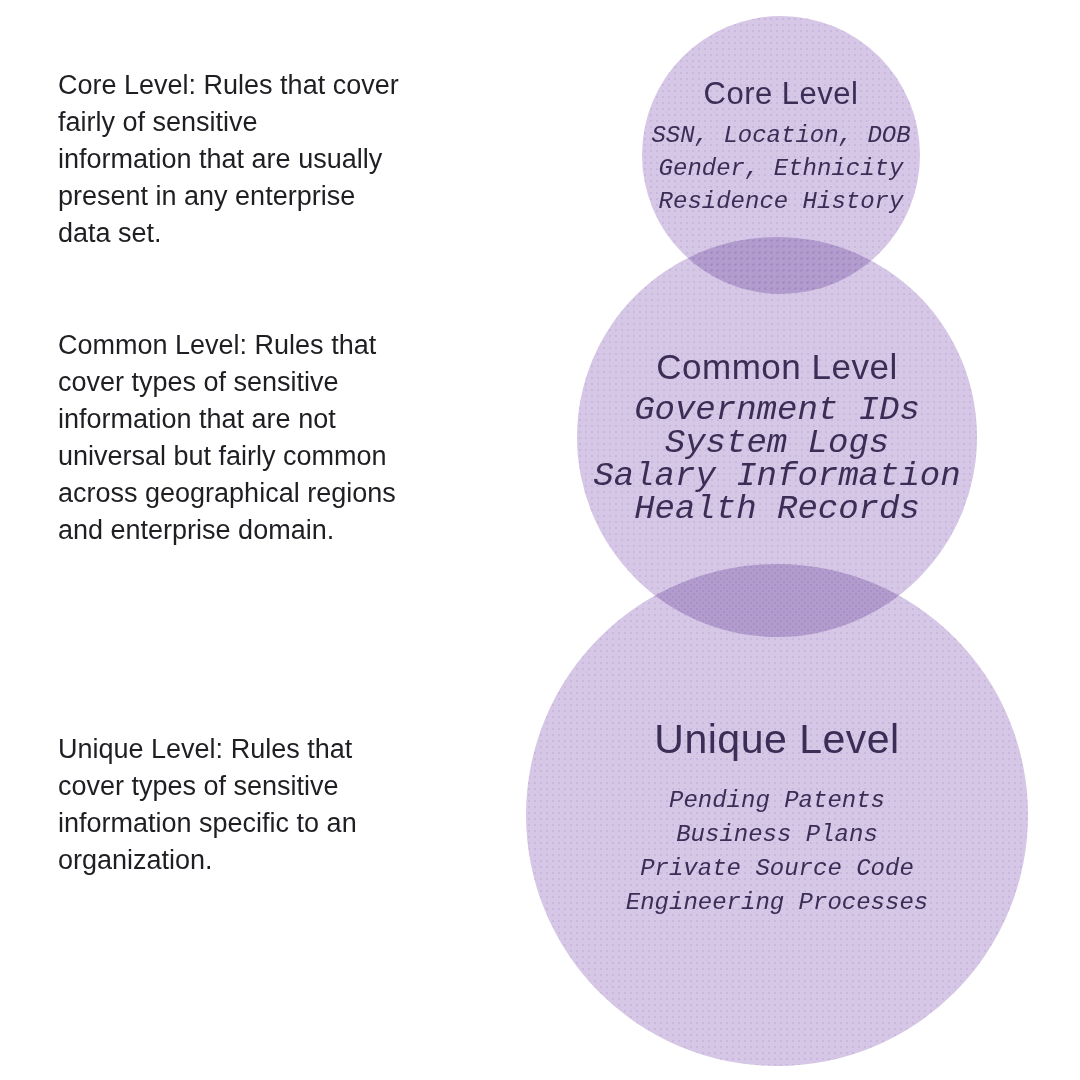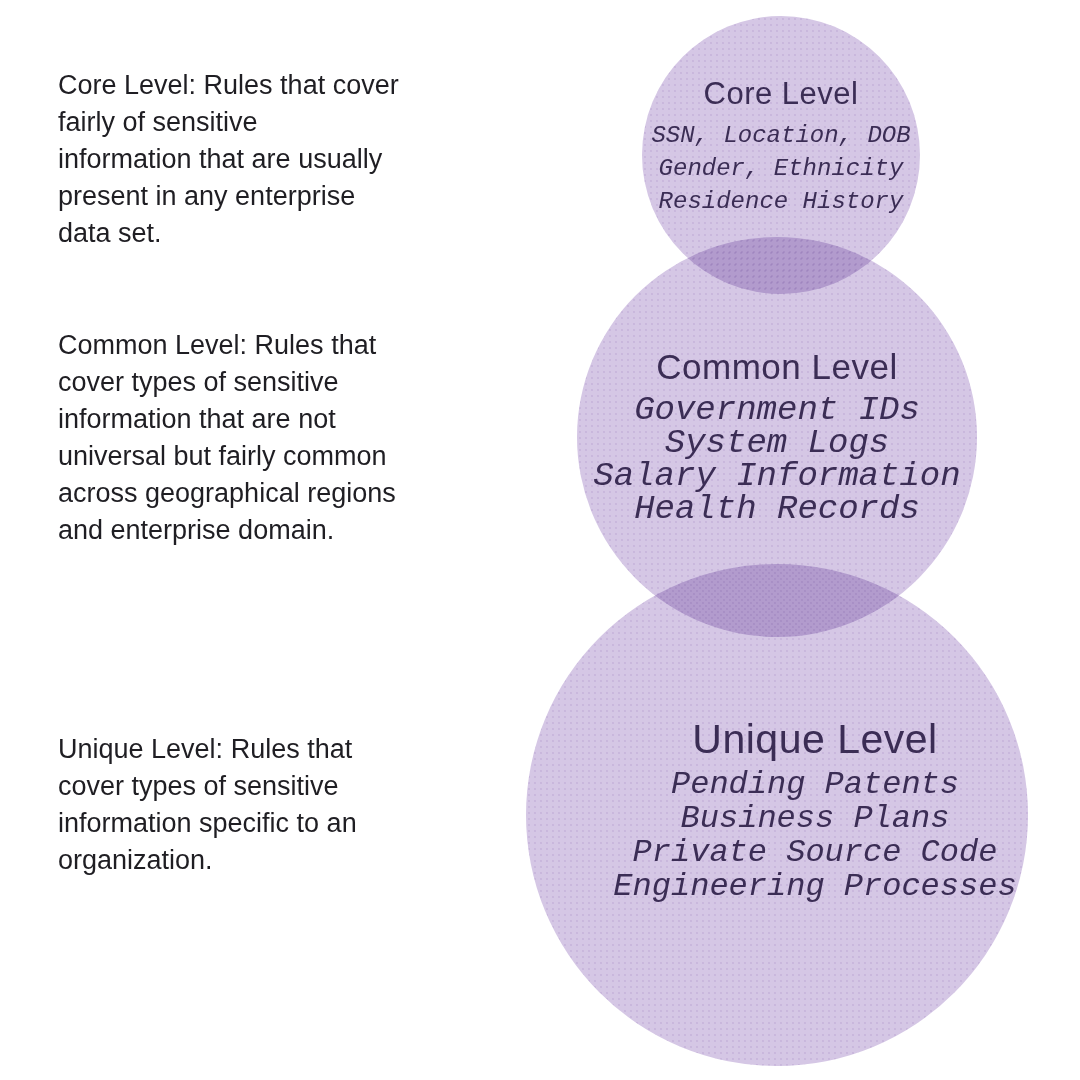"Unique Level" .label-unique { left: 815px -> 777px }
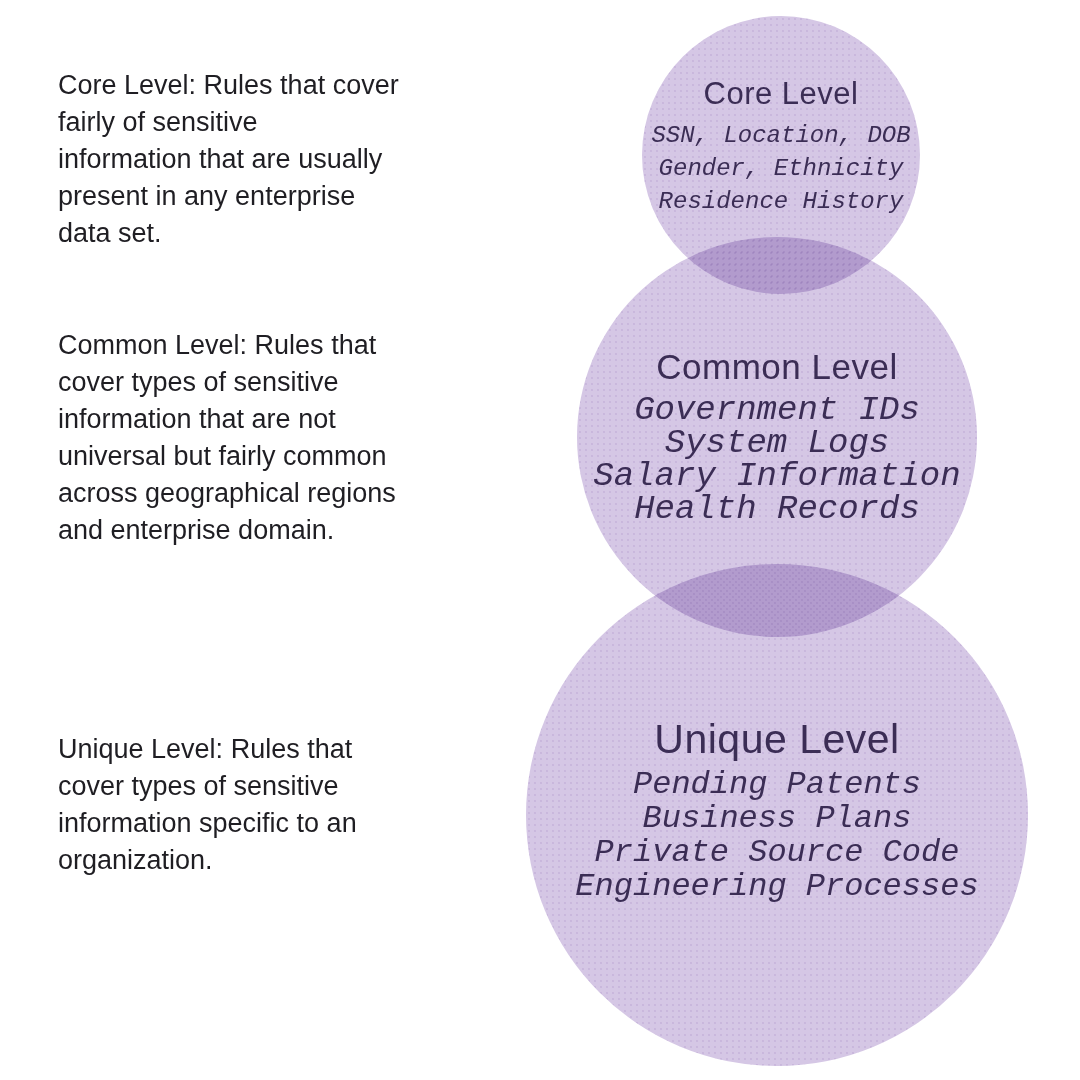"Pending Patents" .label-unique .bubble-items { font-size: 32px -> 24px; margin-top: 4px -> 20px }
